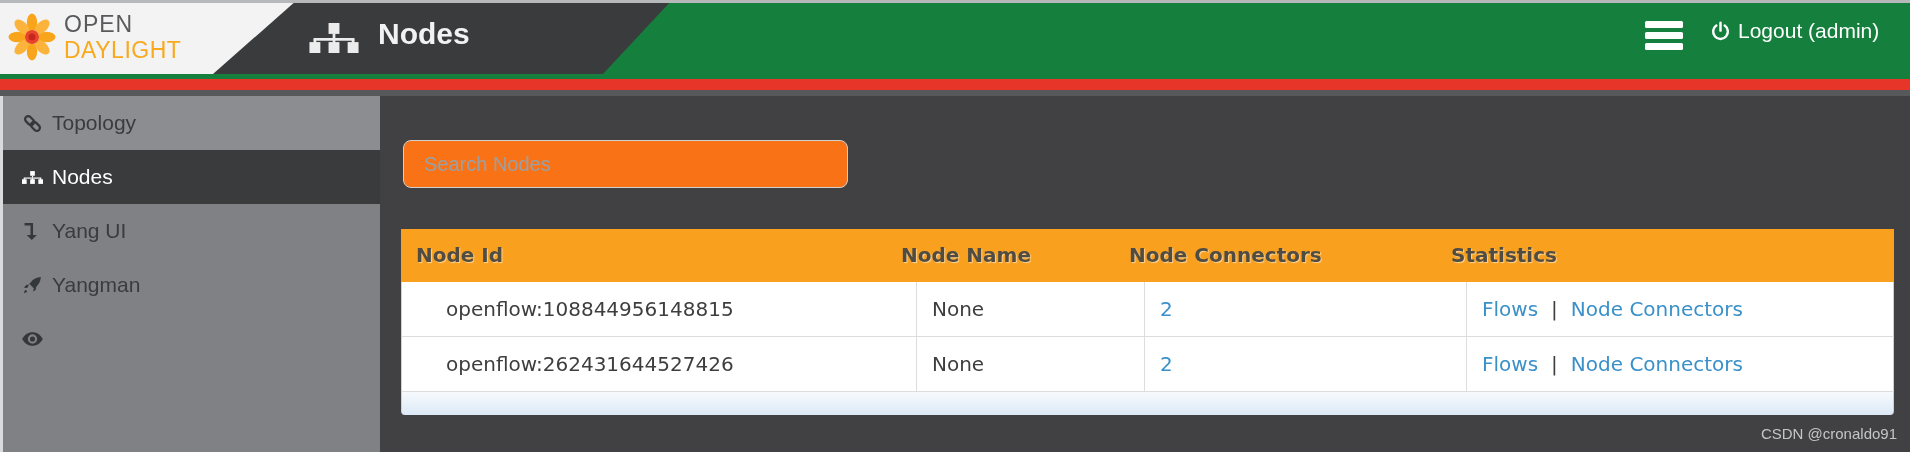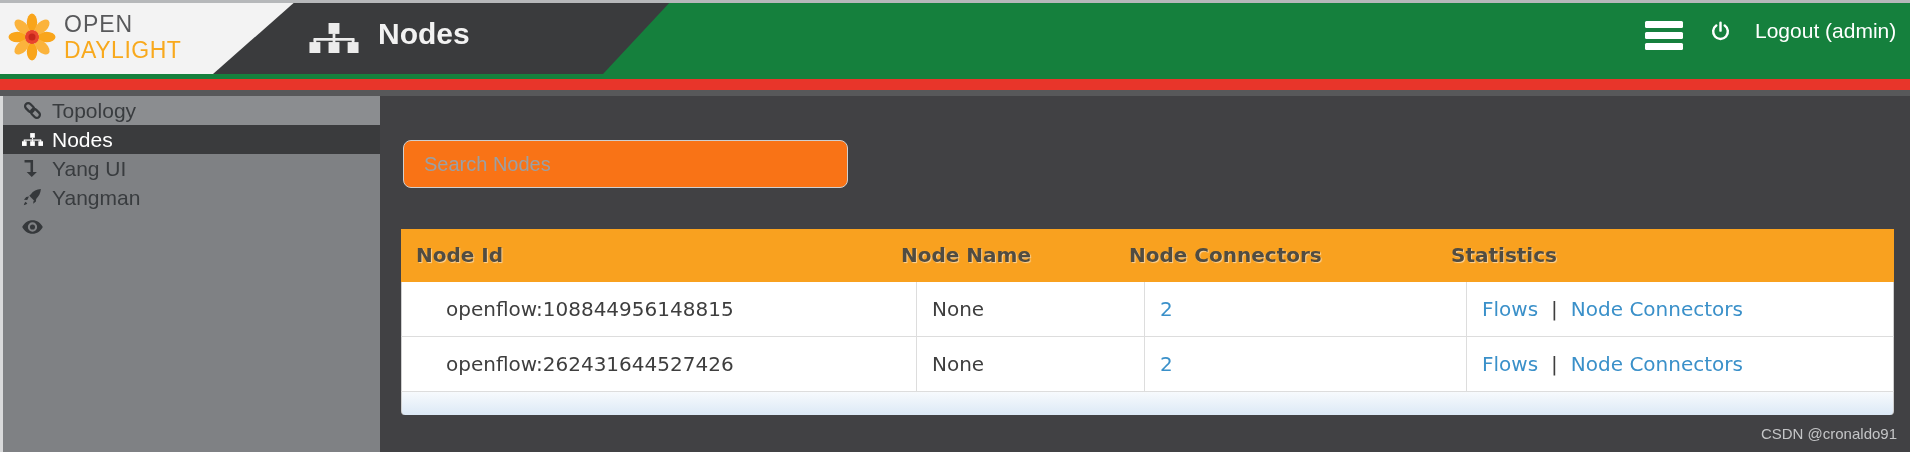"Logout (admin)" .logout { gap: 24px -> 7px }
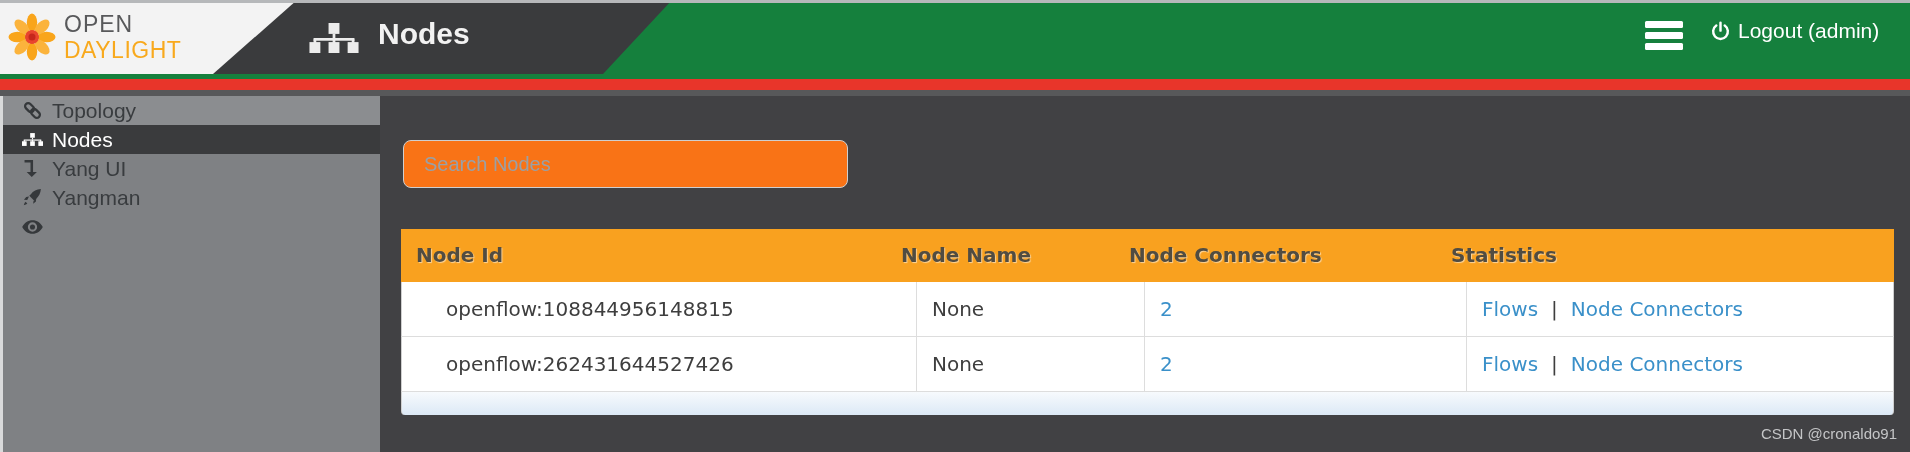"Topology" .side-item { height: 29px -> 54px }
